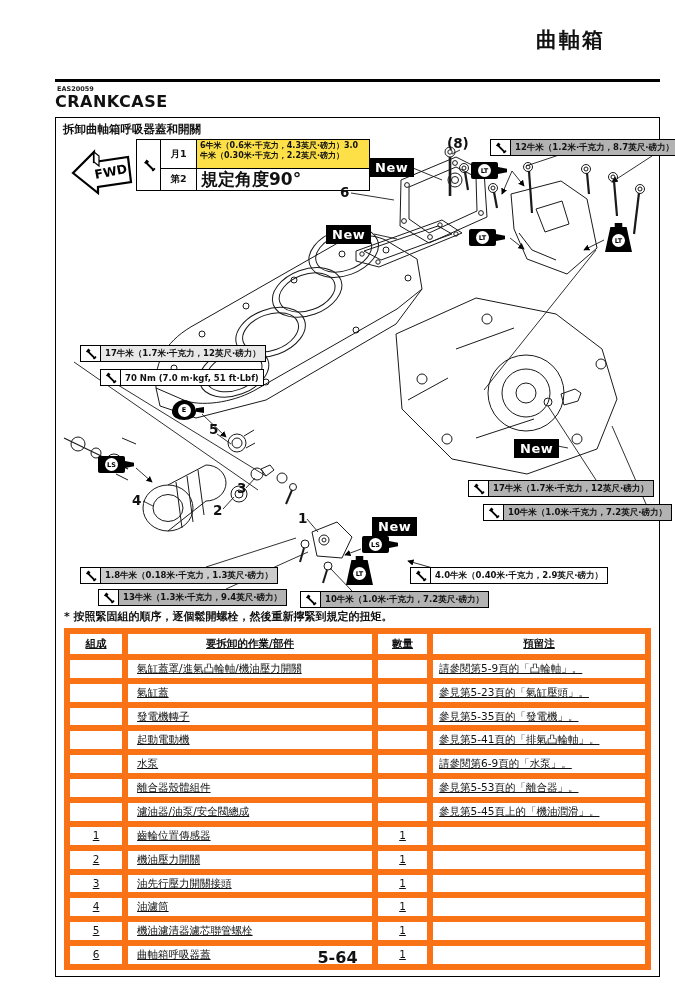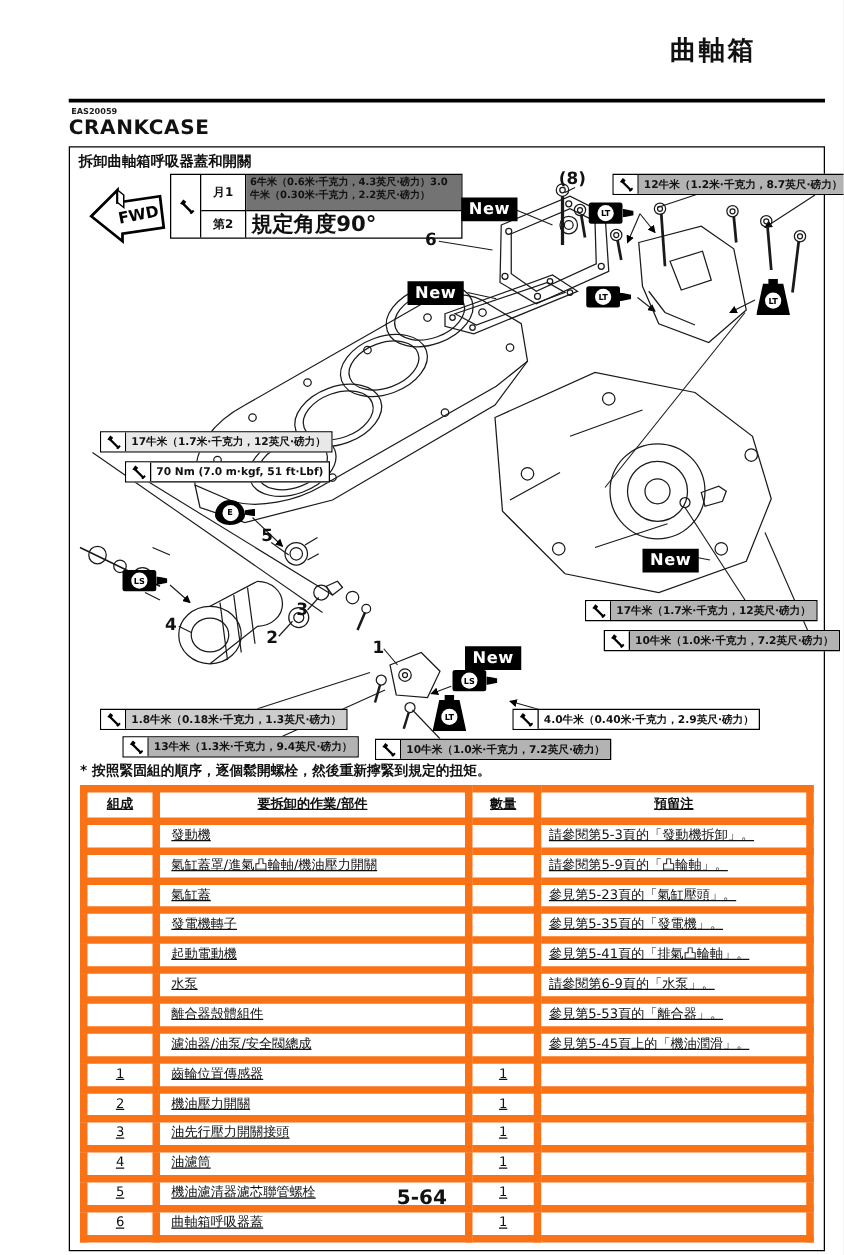"6牛米（0.6米·千克力，4.3英尺·磅力）3.0牛米（0.30米·千克力，2." .spec .sval1 { background: #737373 -> #fde047 }
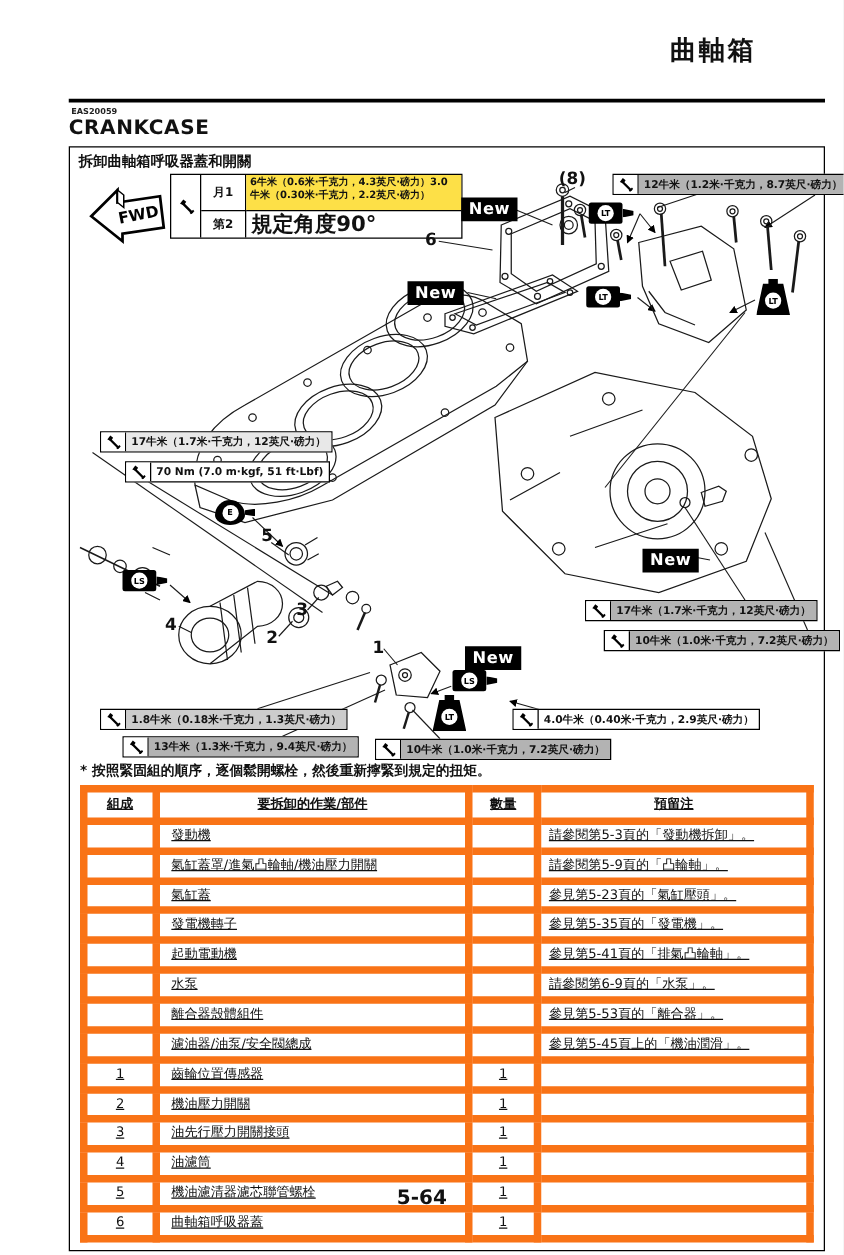"發動機" tr { html: <tr> <td></td> <td>發動機</td> <td></td> <td>請參閱第5-3頁的「發動機拆卸」。</td> </tr> -> none }
